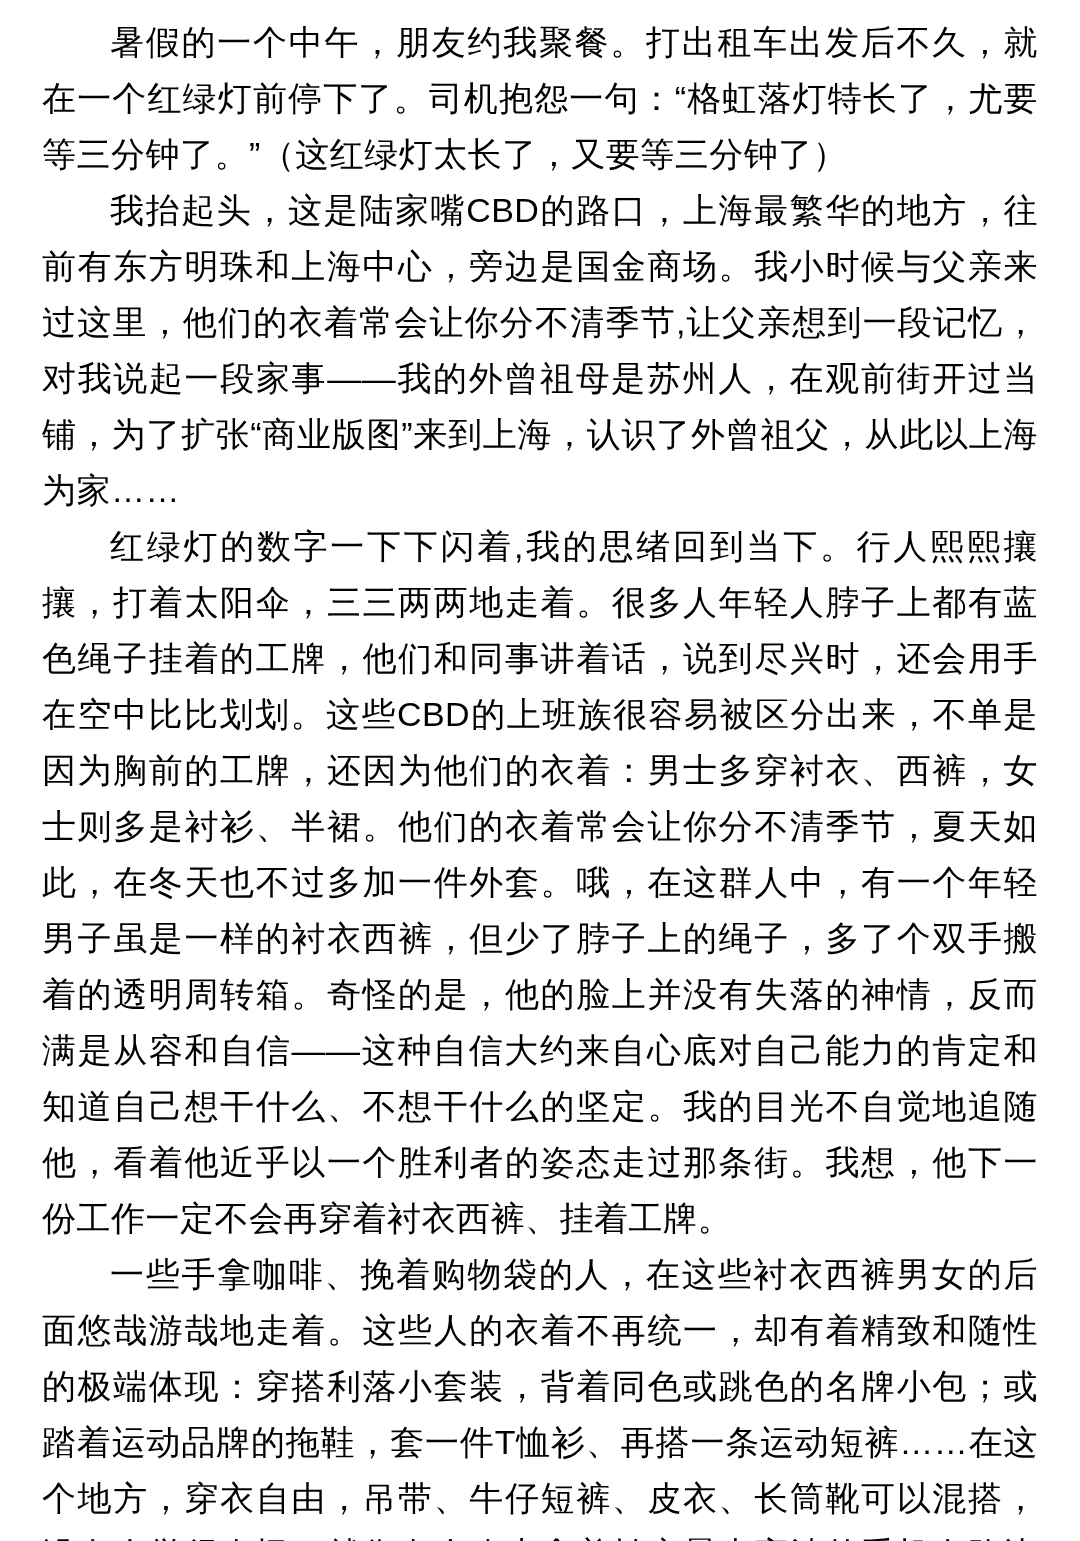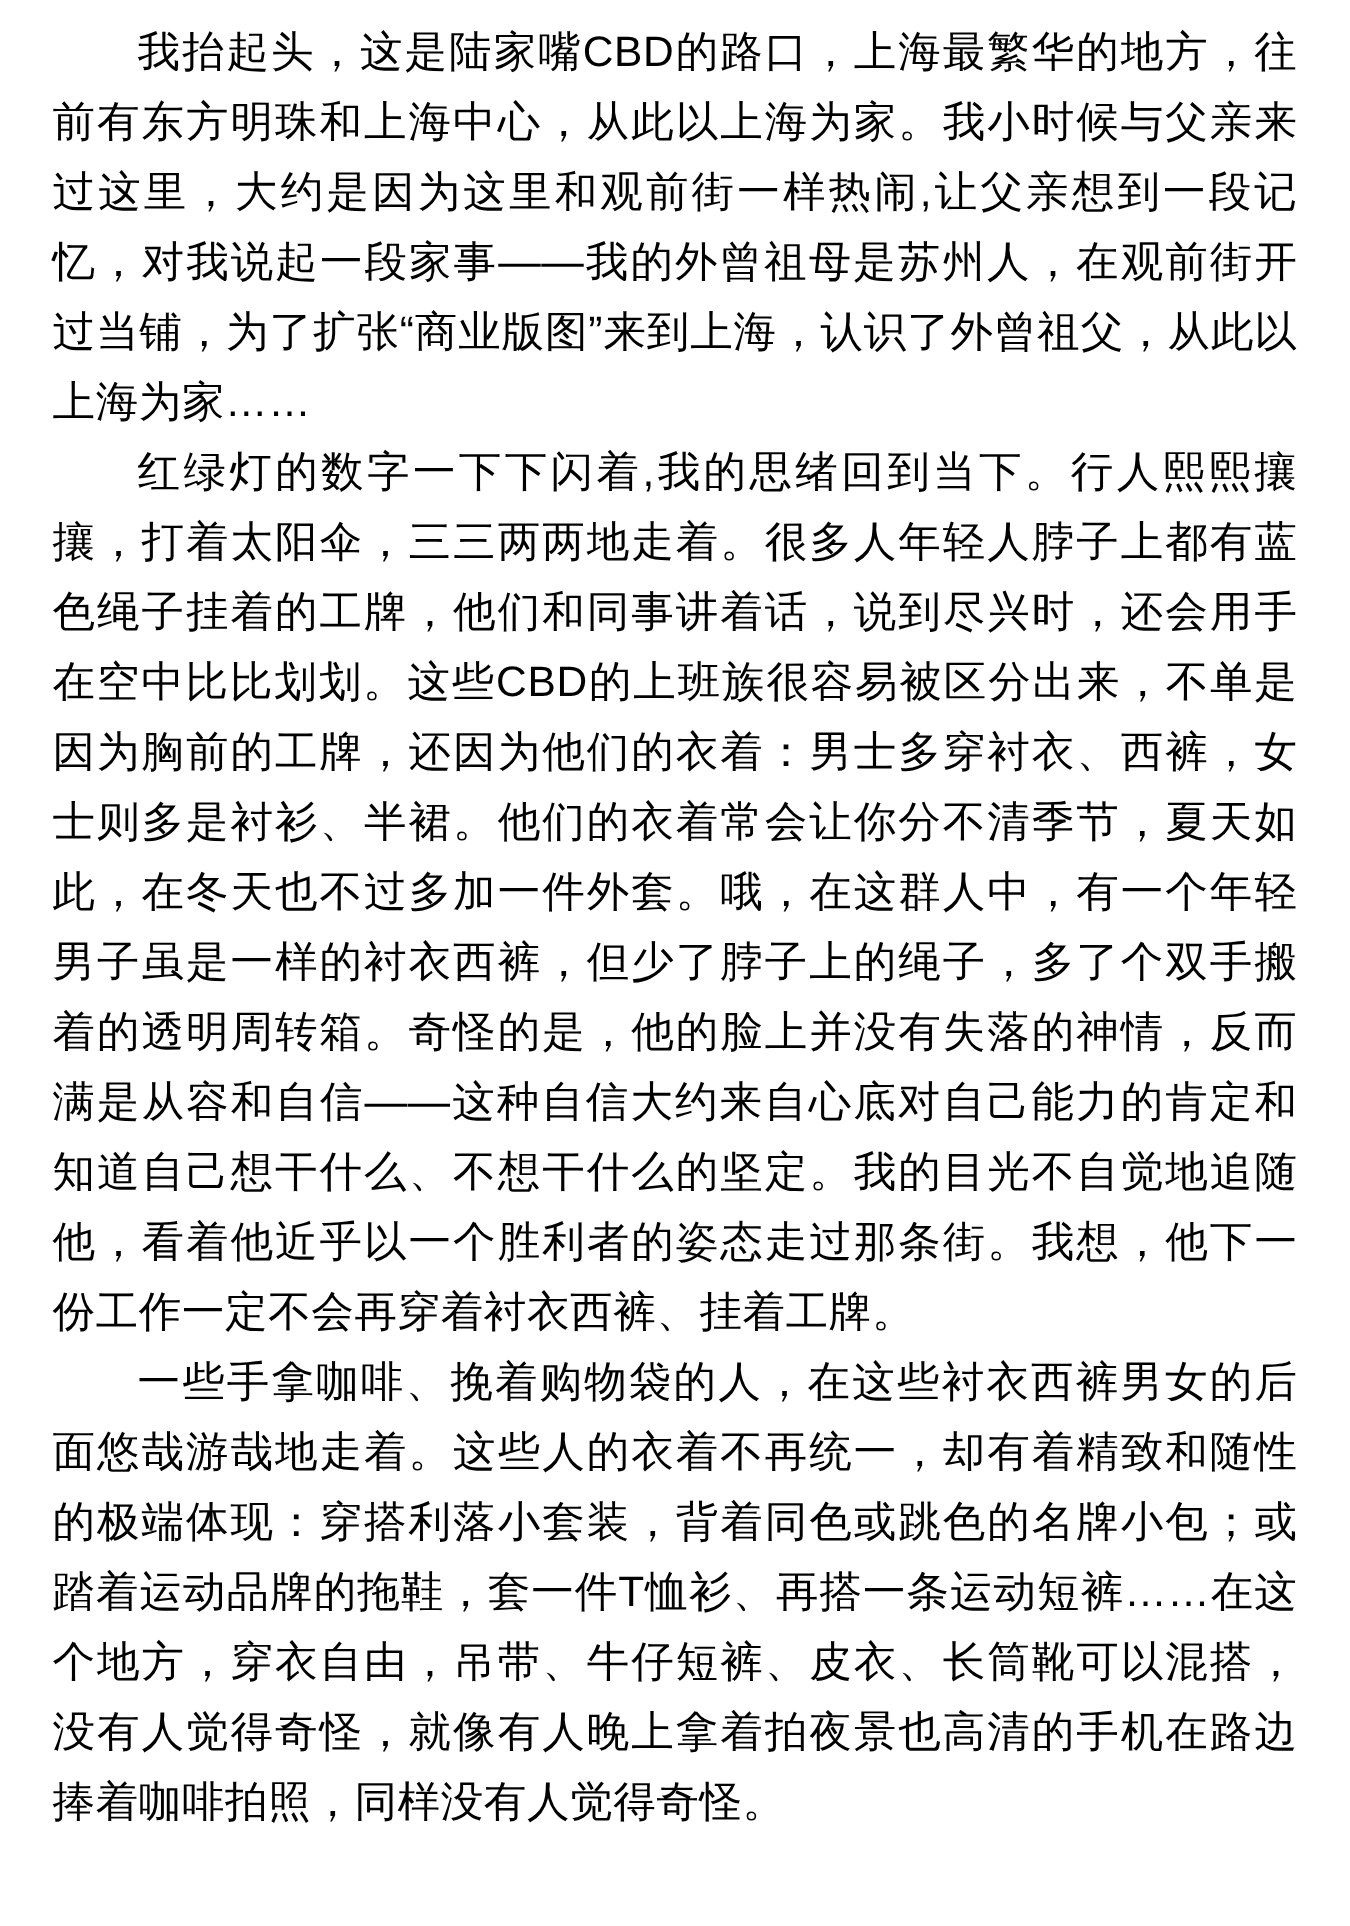"暑假的一个中午，朋友约我聚餐。打出租车出发后不久，就在一个红绿灯前停下了。司机抱" p { html: none -> <p>暑假的一个中午，朋友约我聚餐。打出租车出发后不久，就在一个红绿灯前停下了。司机抱怨一句：“格虹落灯特长了，尤要等三分钟了。”（这红绿灯太长了，又要等三分钟了）</p> }
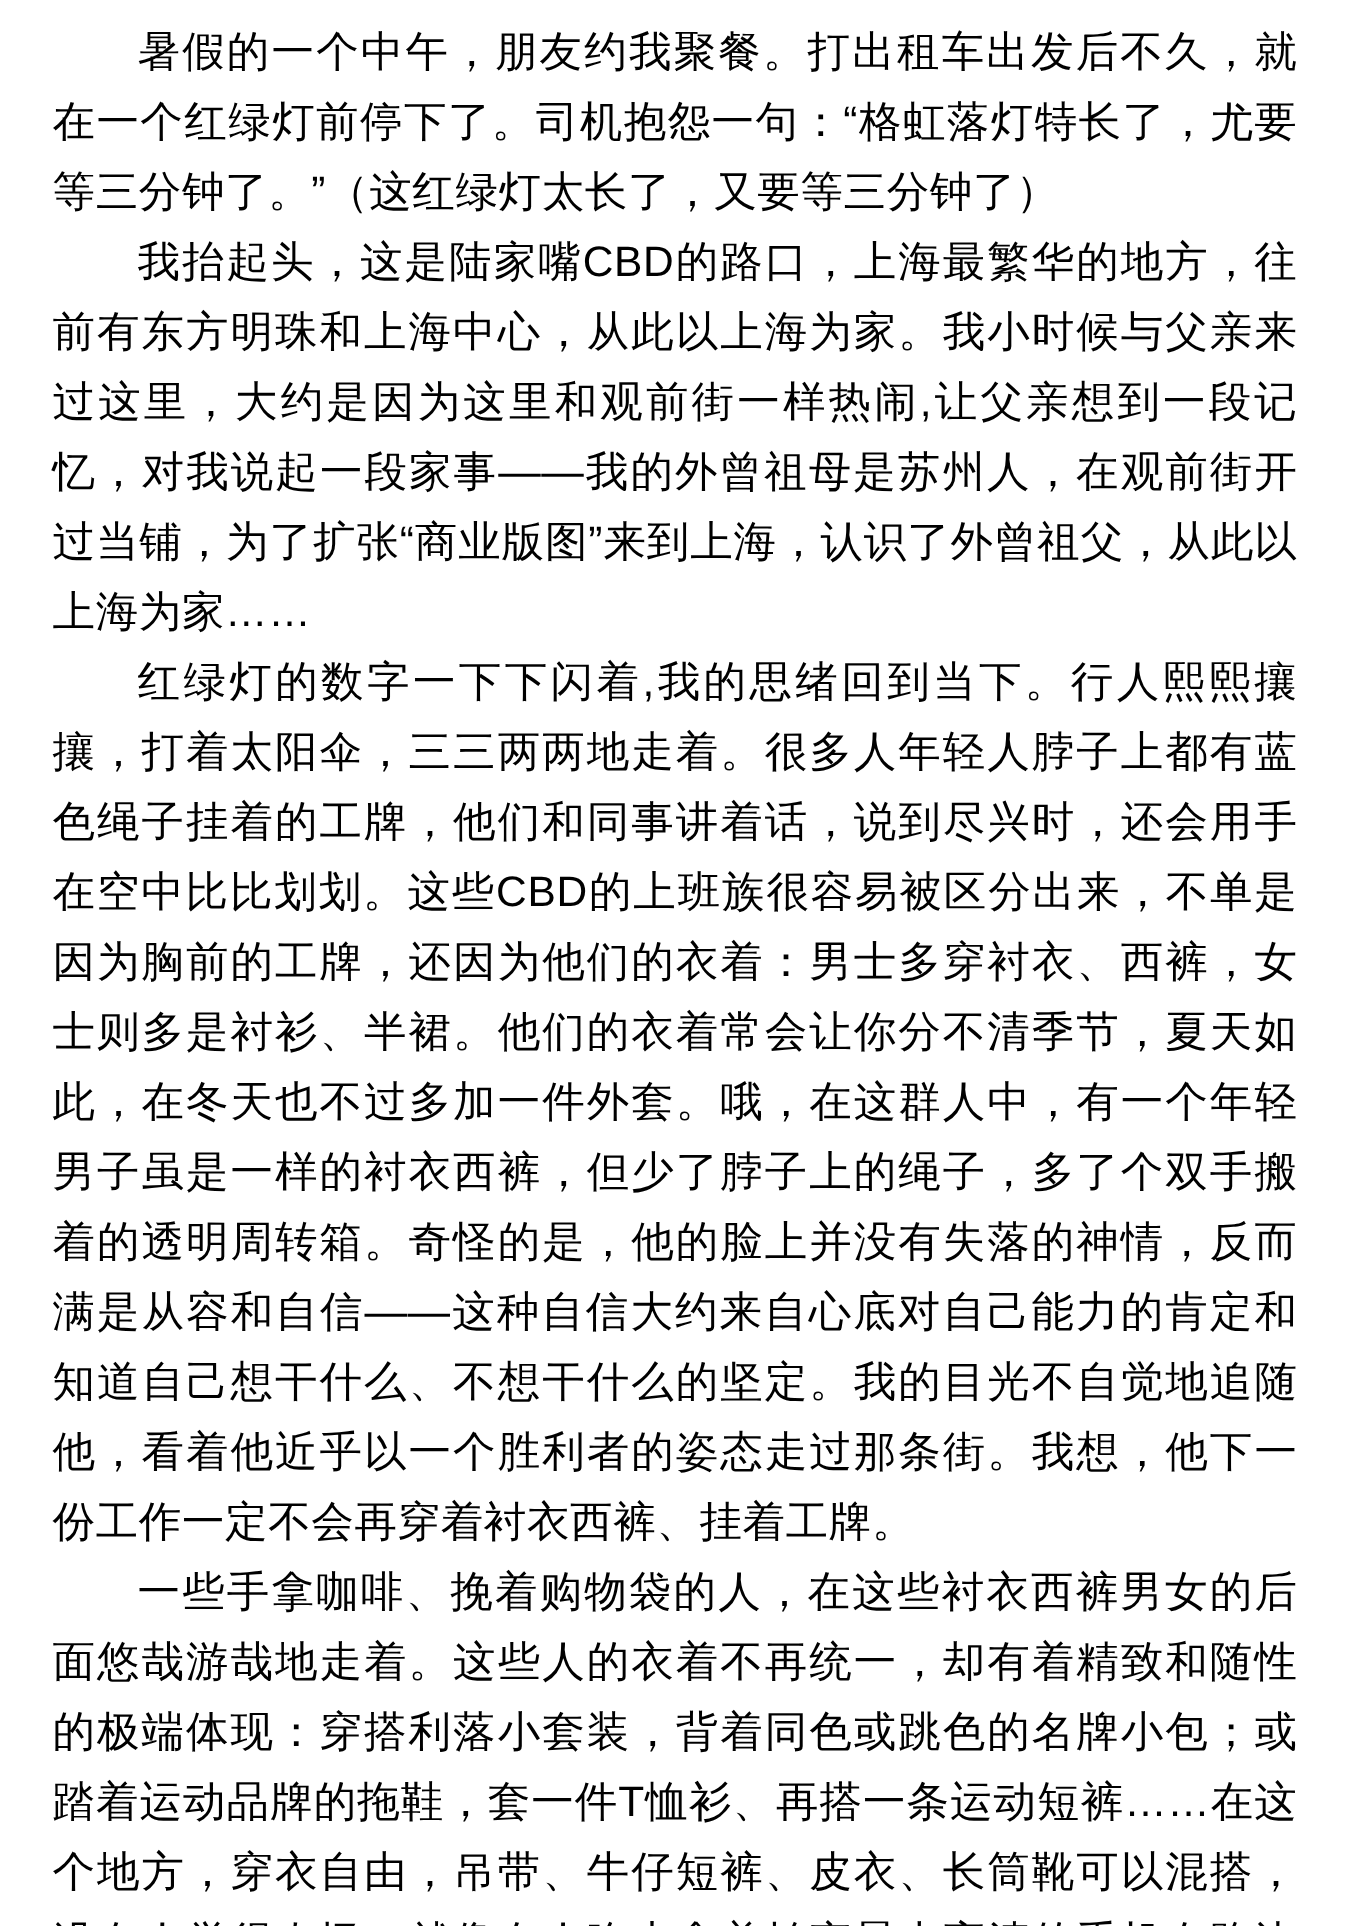"我抬起头，这是陆家嘴CBD的路口，上海最繁华的地方，往前有东方明珠和上海中心，从" p { text: 从此以上海为家。我小时候与父亲来过这里，大约是因为这里和观前街一样热闹 -> 旁边是国金商场。我小时候与父亲来过这里，他们的衣着常会让你分不清季节 }
